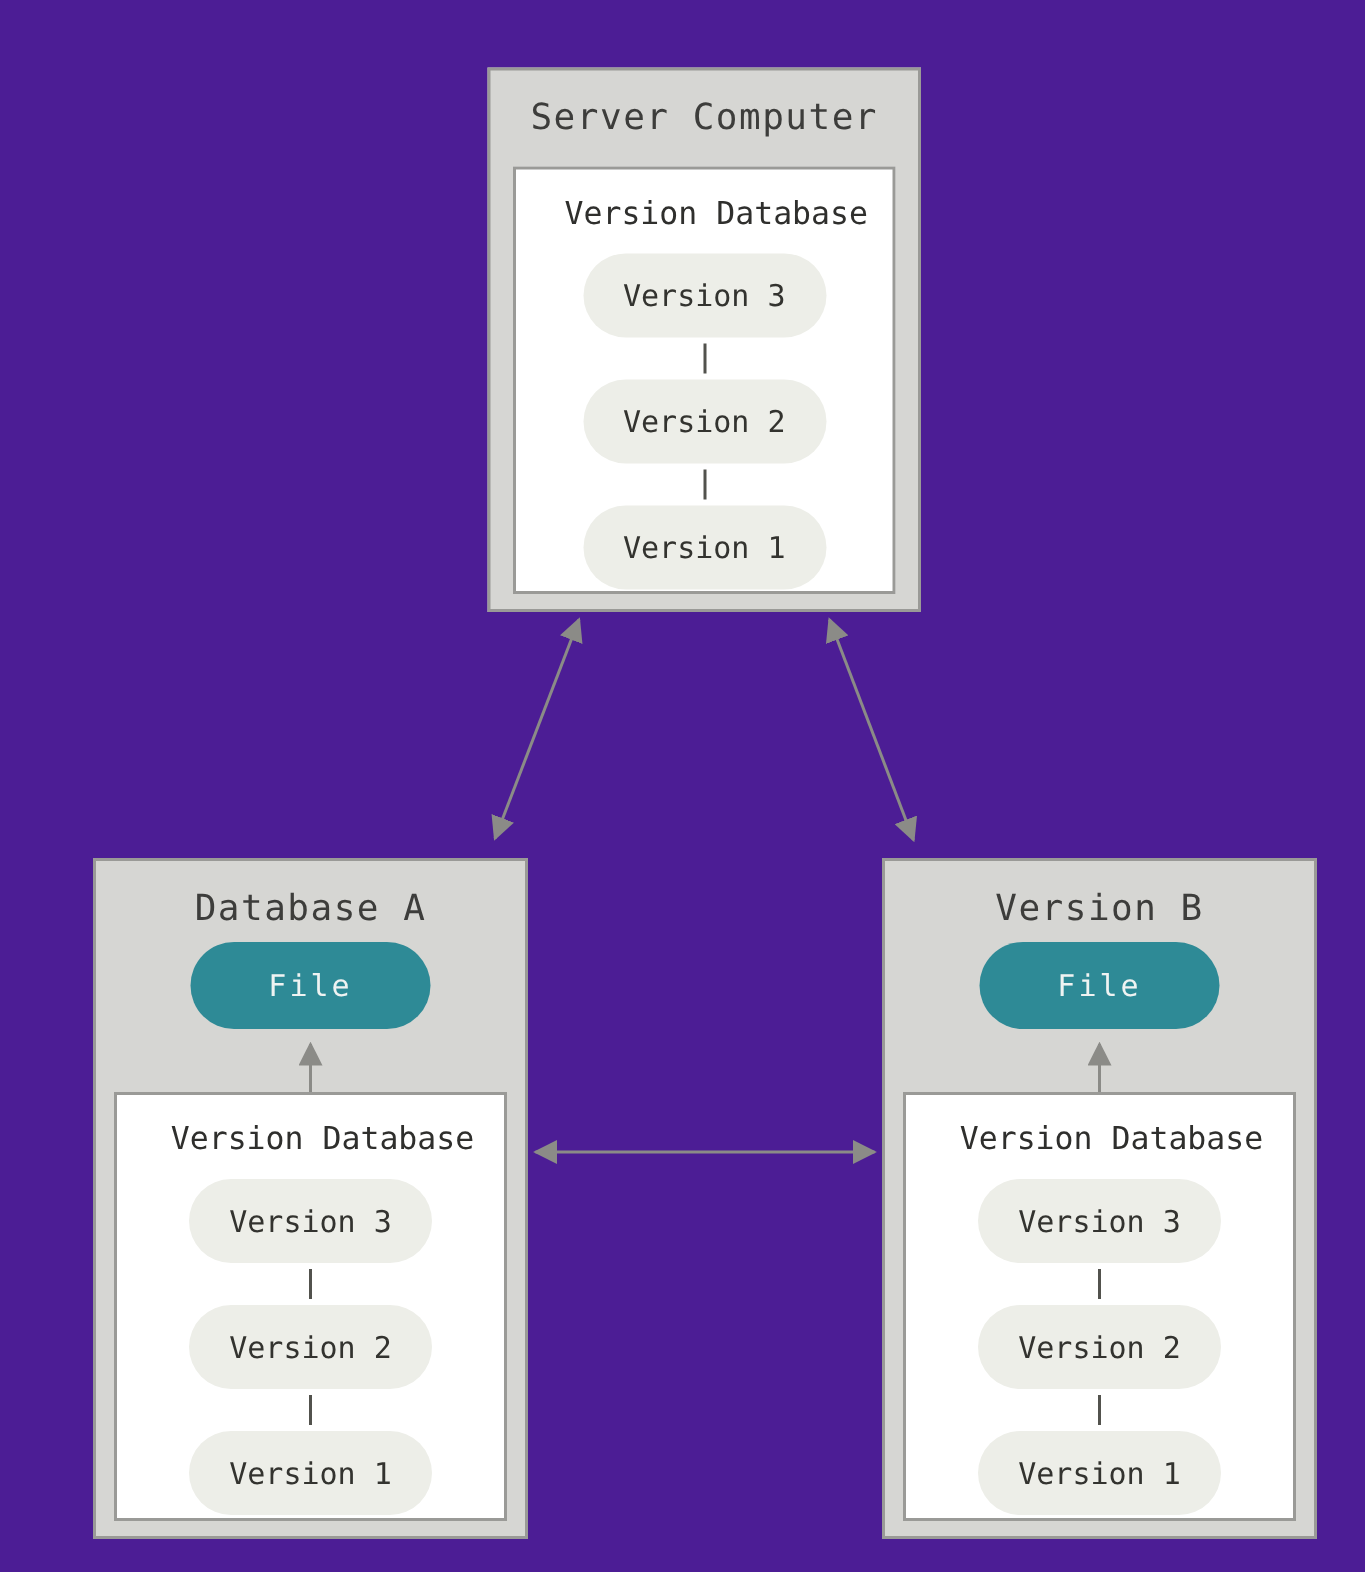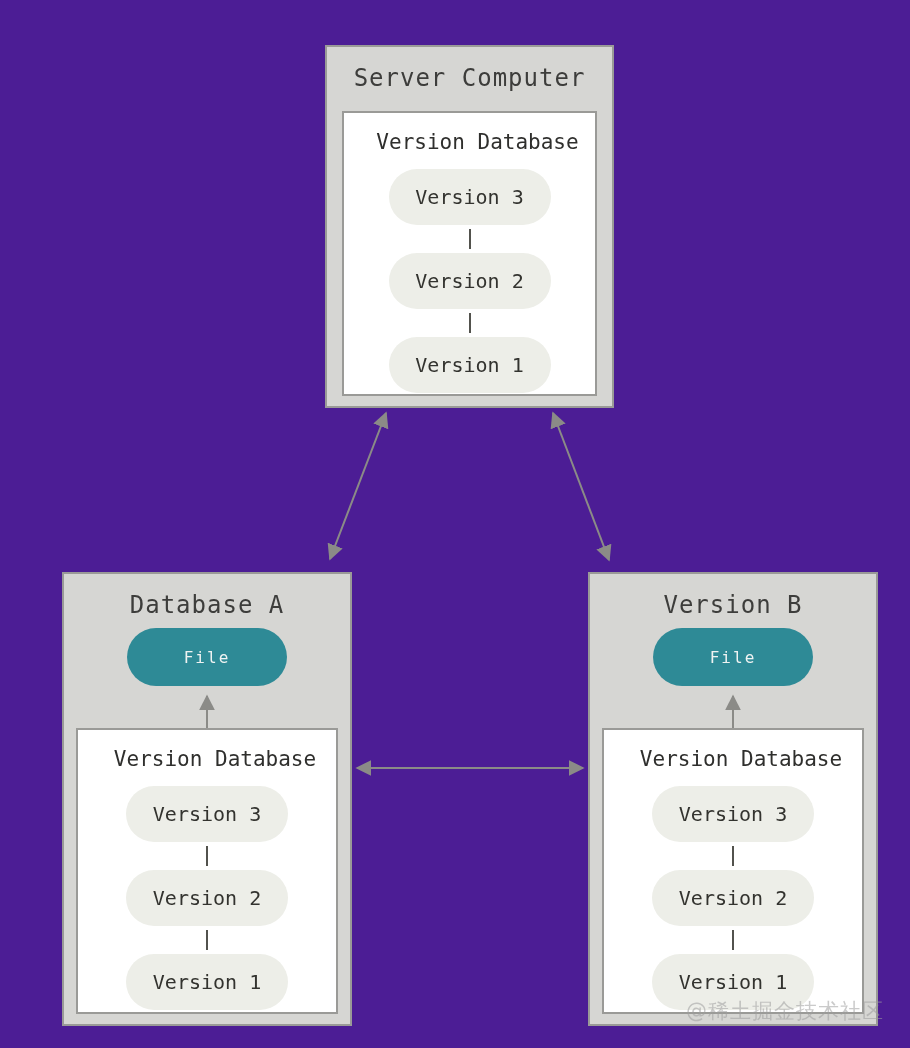"File" .file-pill { font-size: 16px -> 20px }
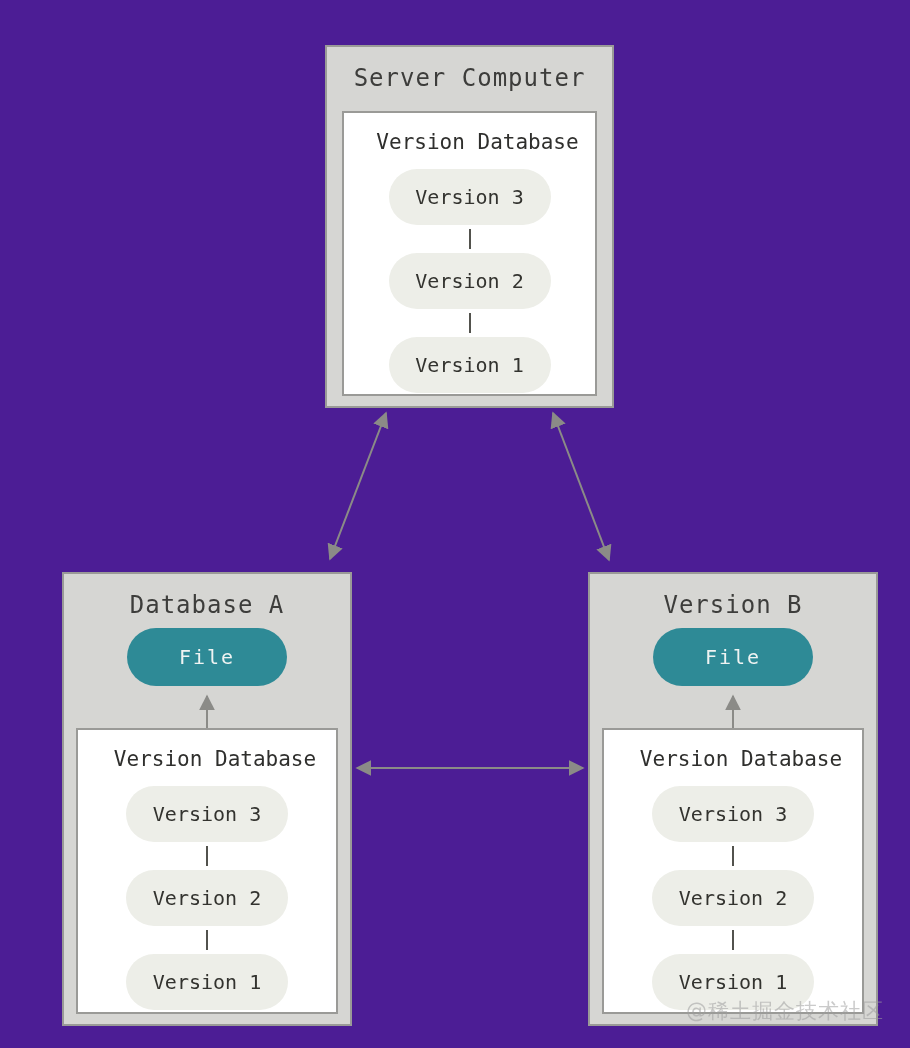"@稀土掘金技术社区" div.watermark { html: <div>@稀土掘金技术社区</div> -> none }
